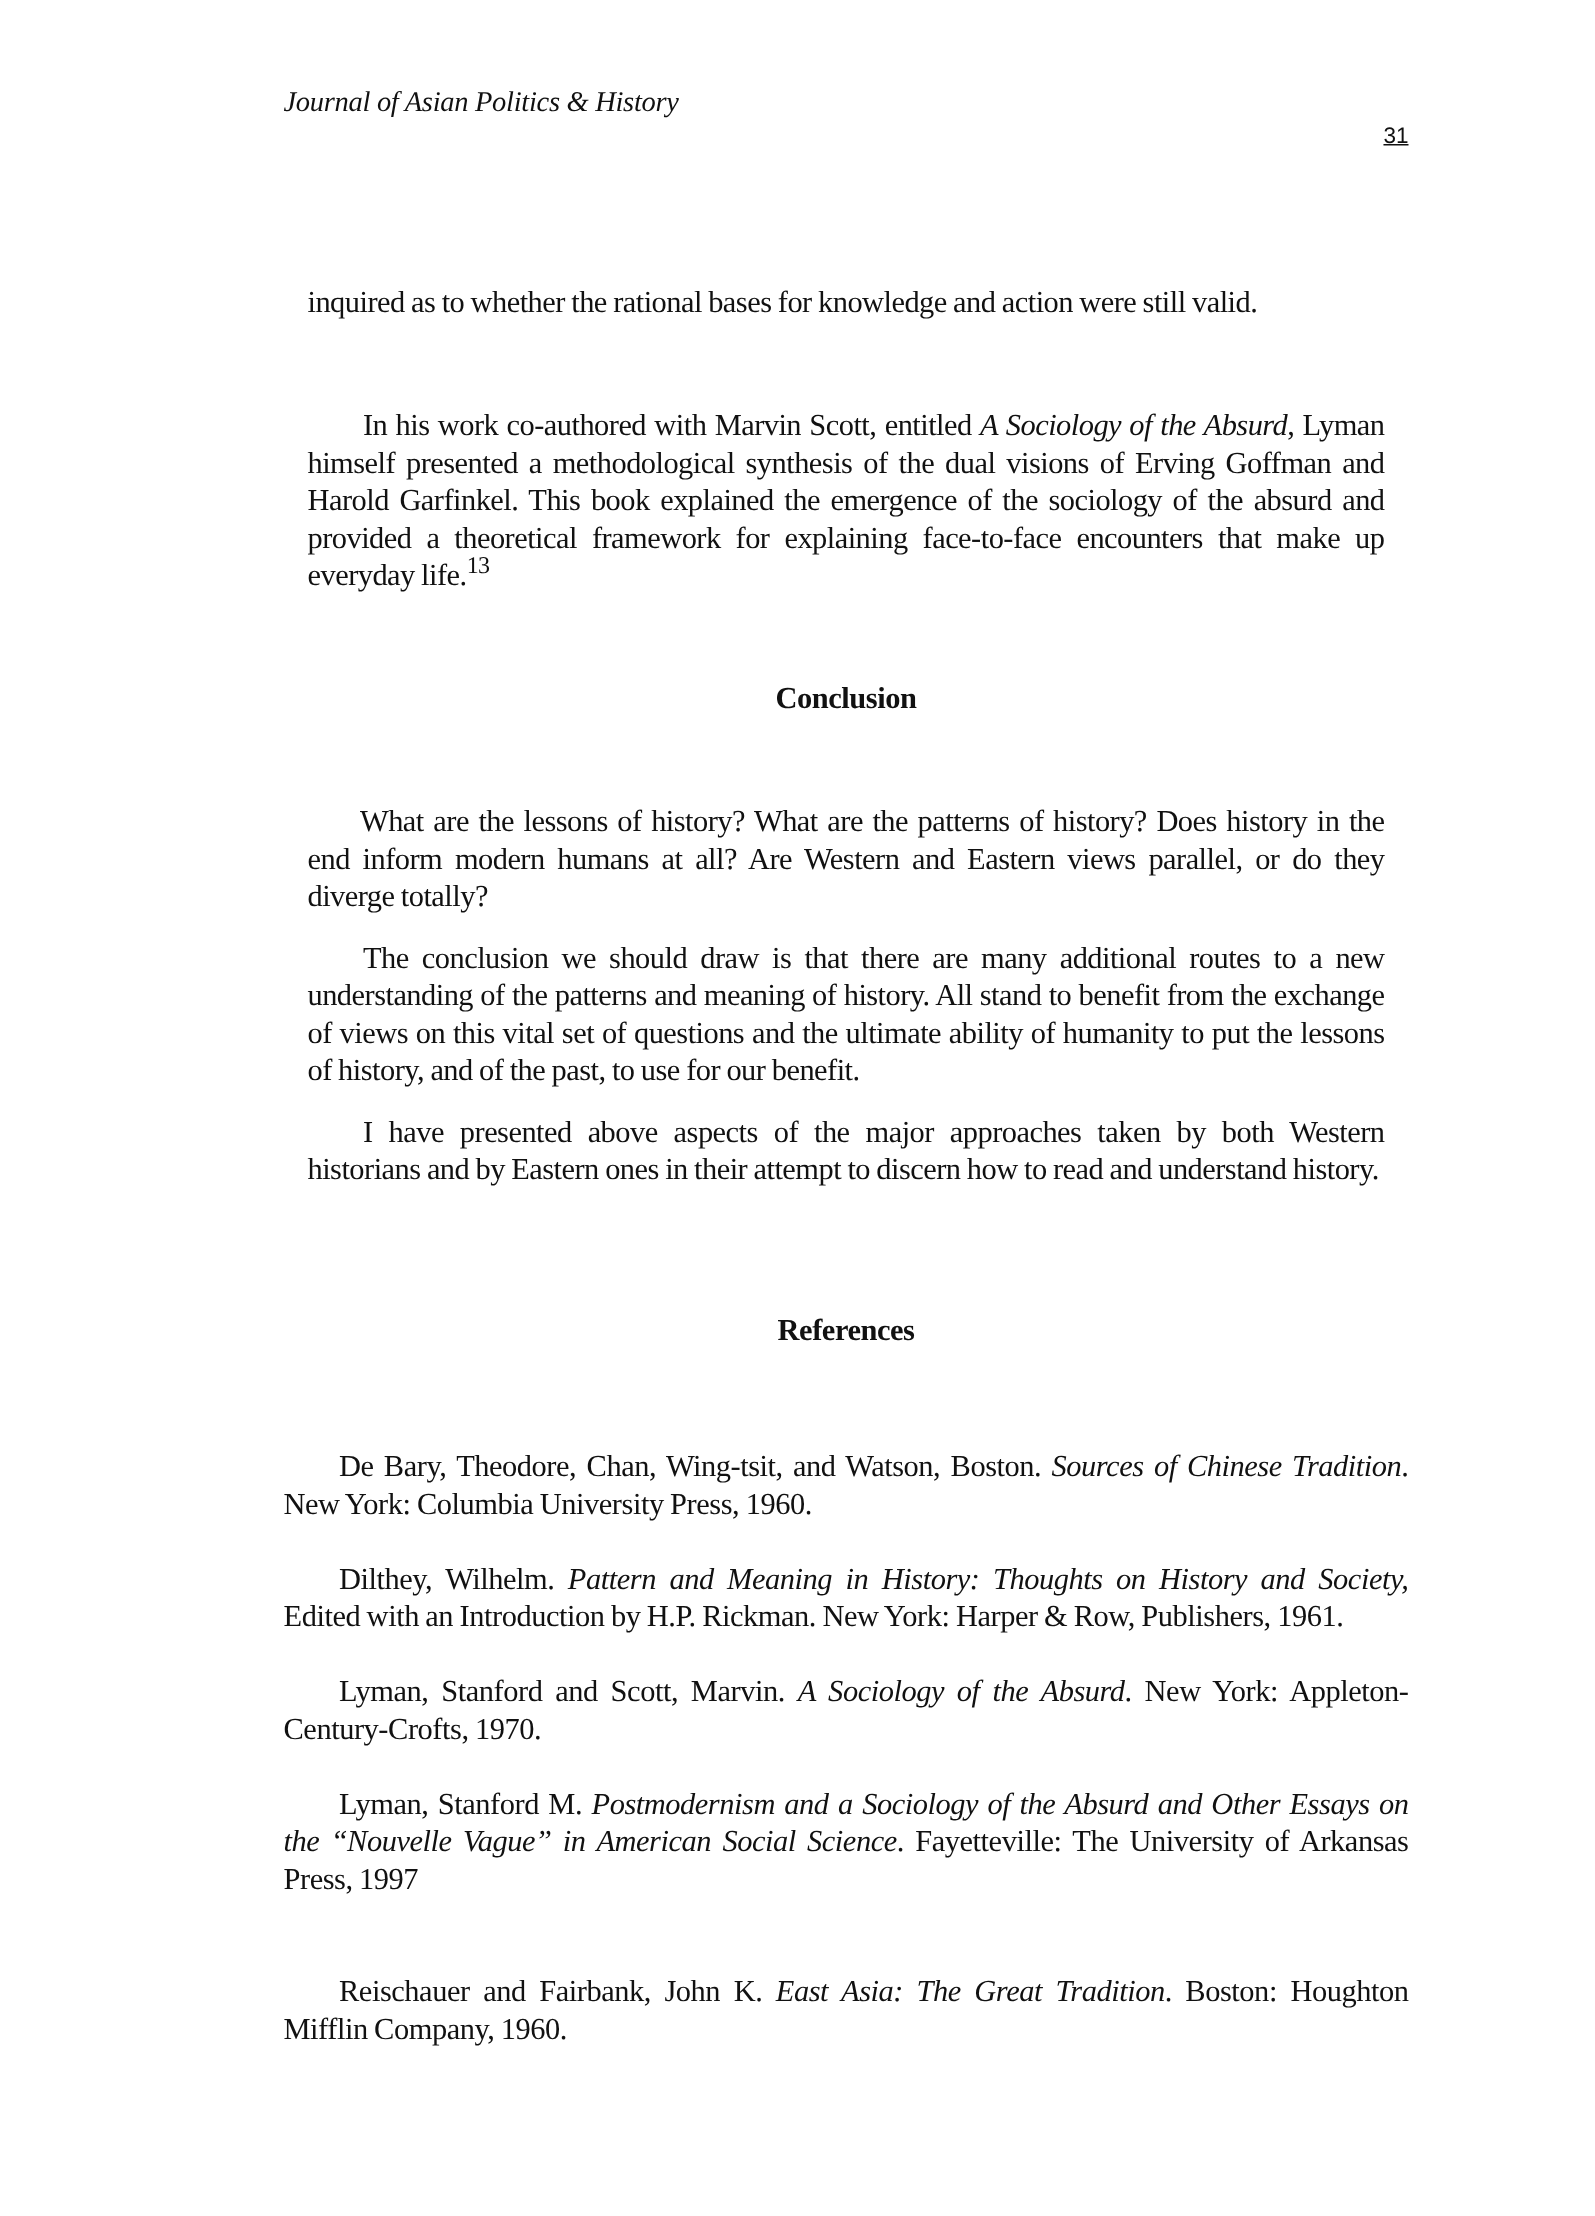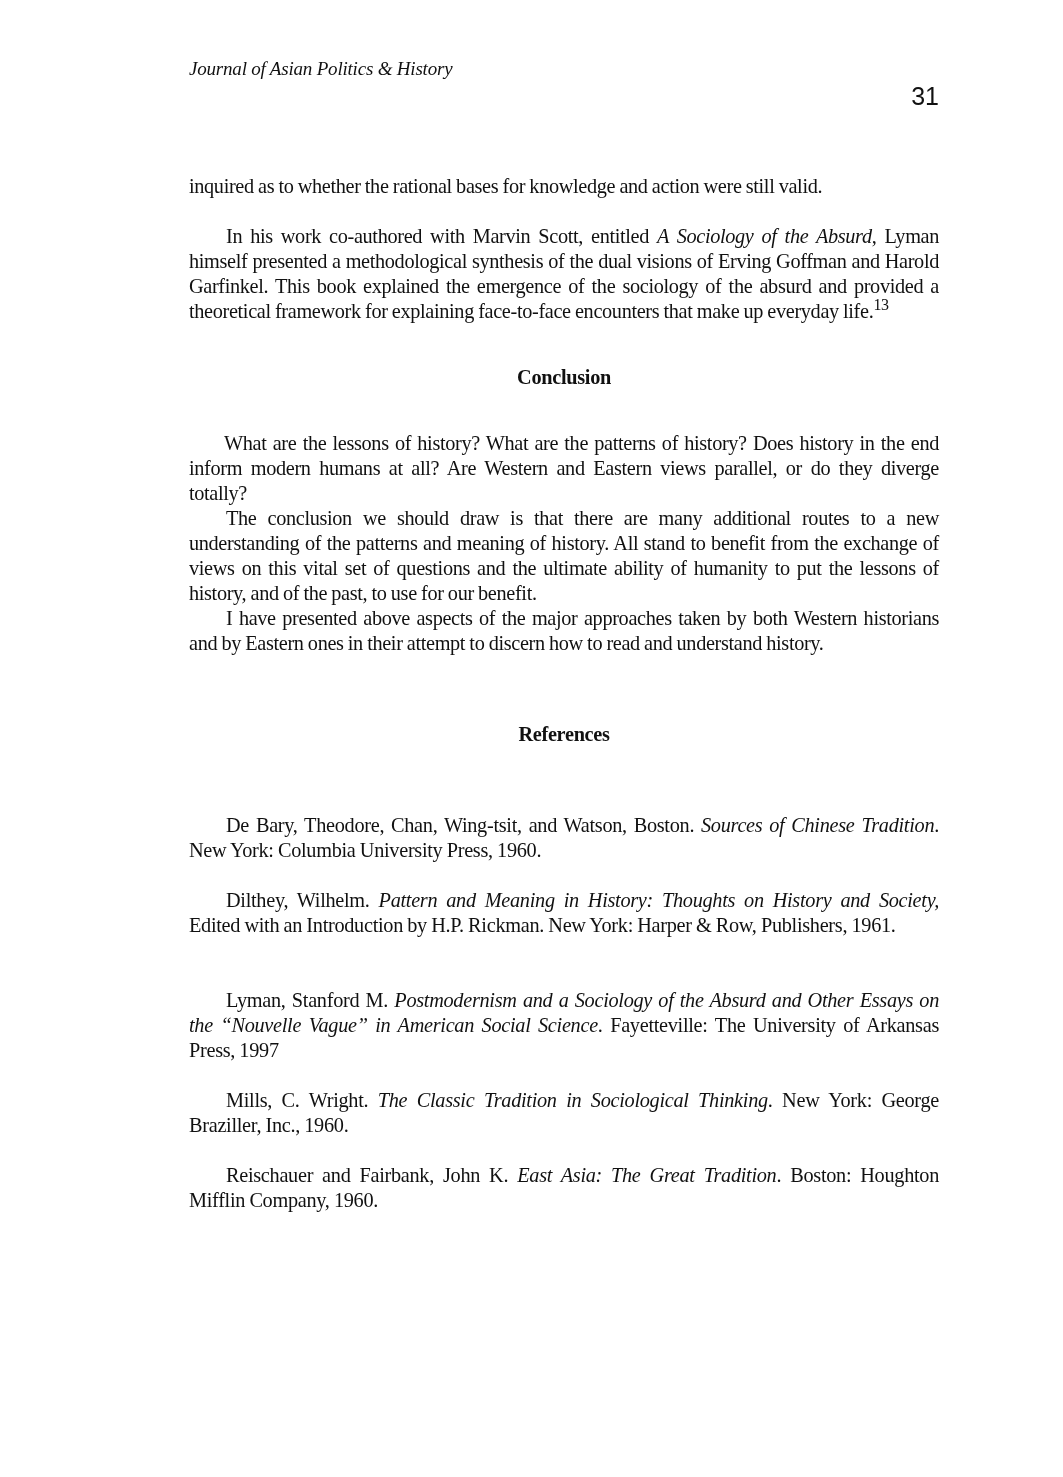"31" .page-number { font-size: 25px -> 15px; text-decoration: none -> underline }
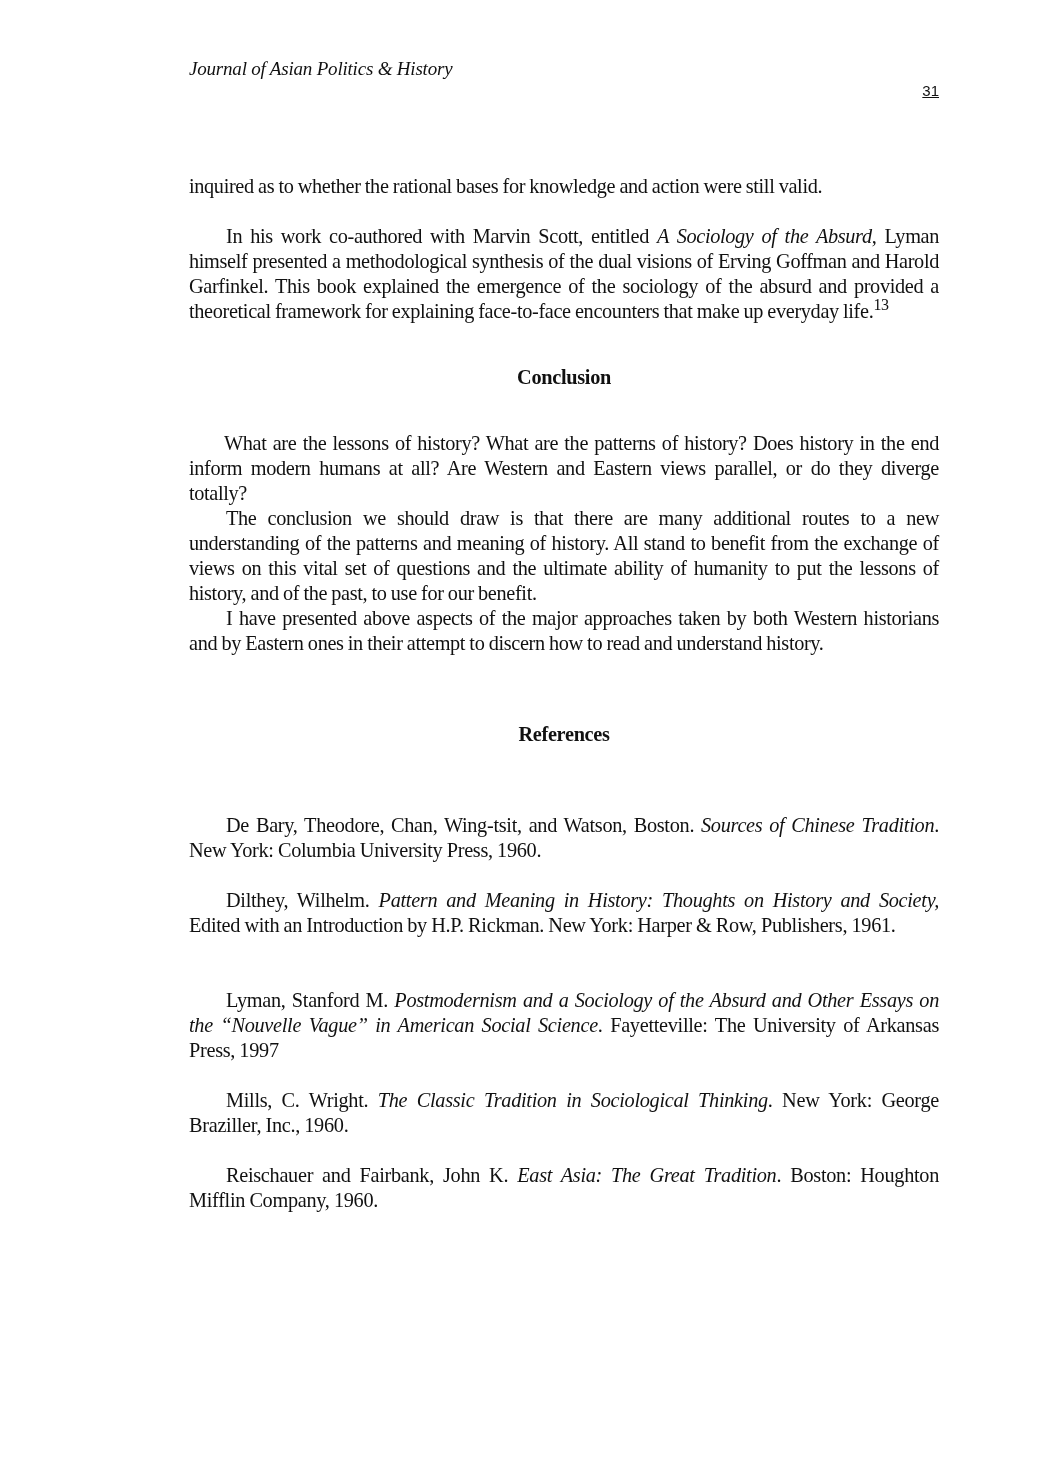"inquired as to whether the" p { margin: 0 -> 16px }
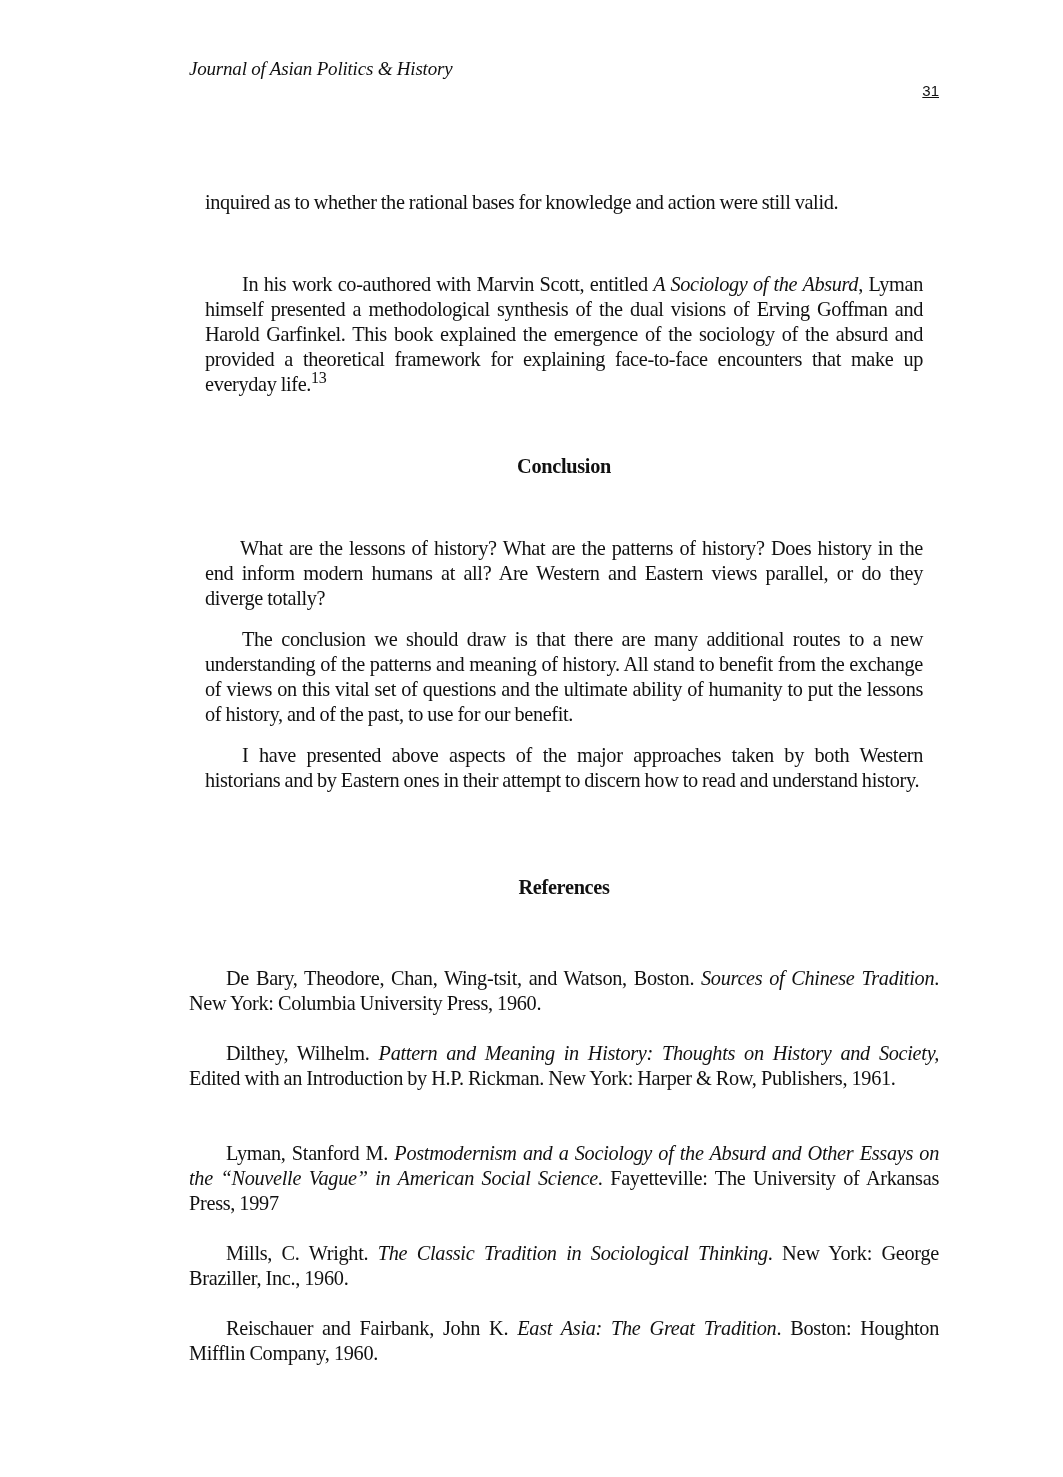"Lyman, Stanford and Scott, Marvin." p.ref { html: none -> <p><span>Lyman, Stanford and Scott, Marvin. </span><i>A Sociology of the Absurd</i><span>. New York: Appleton- Century-Crofts, 1970.</span></p> }
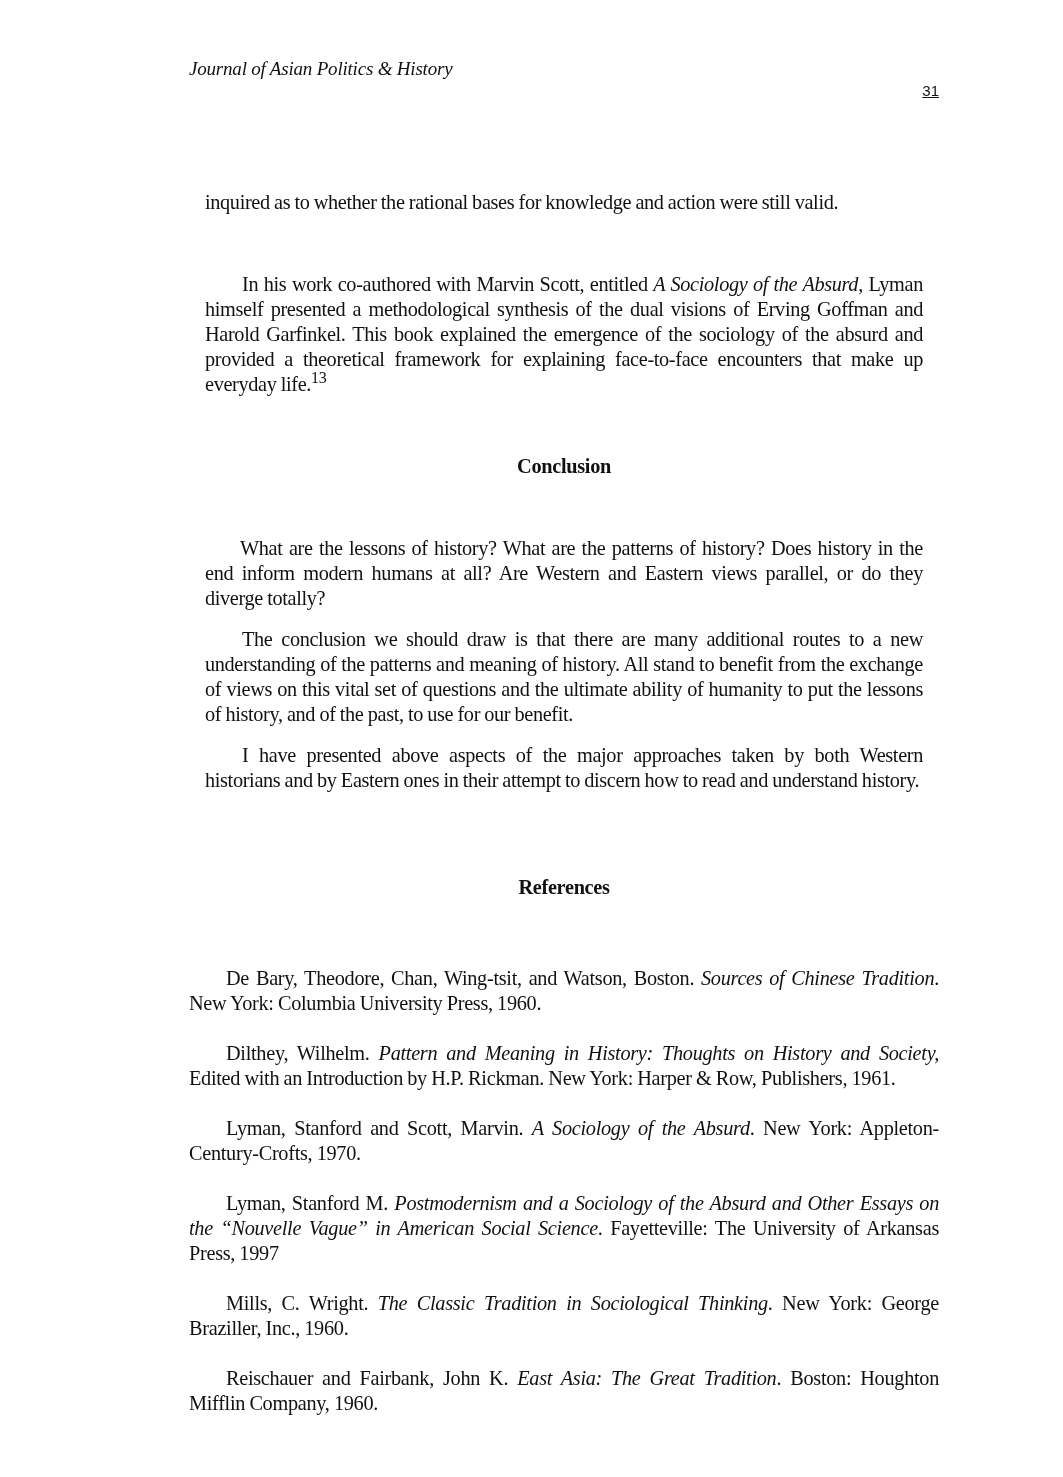"Mills, C. Wright. The Classic" p.ref { html: <p><span>Mills, C. Wright. </span><i>The Classic Tradition in Sociological Thinking</i><span>. New York: George Braziller, Inc., 1960.</span></p> -> none }
